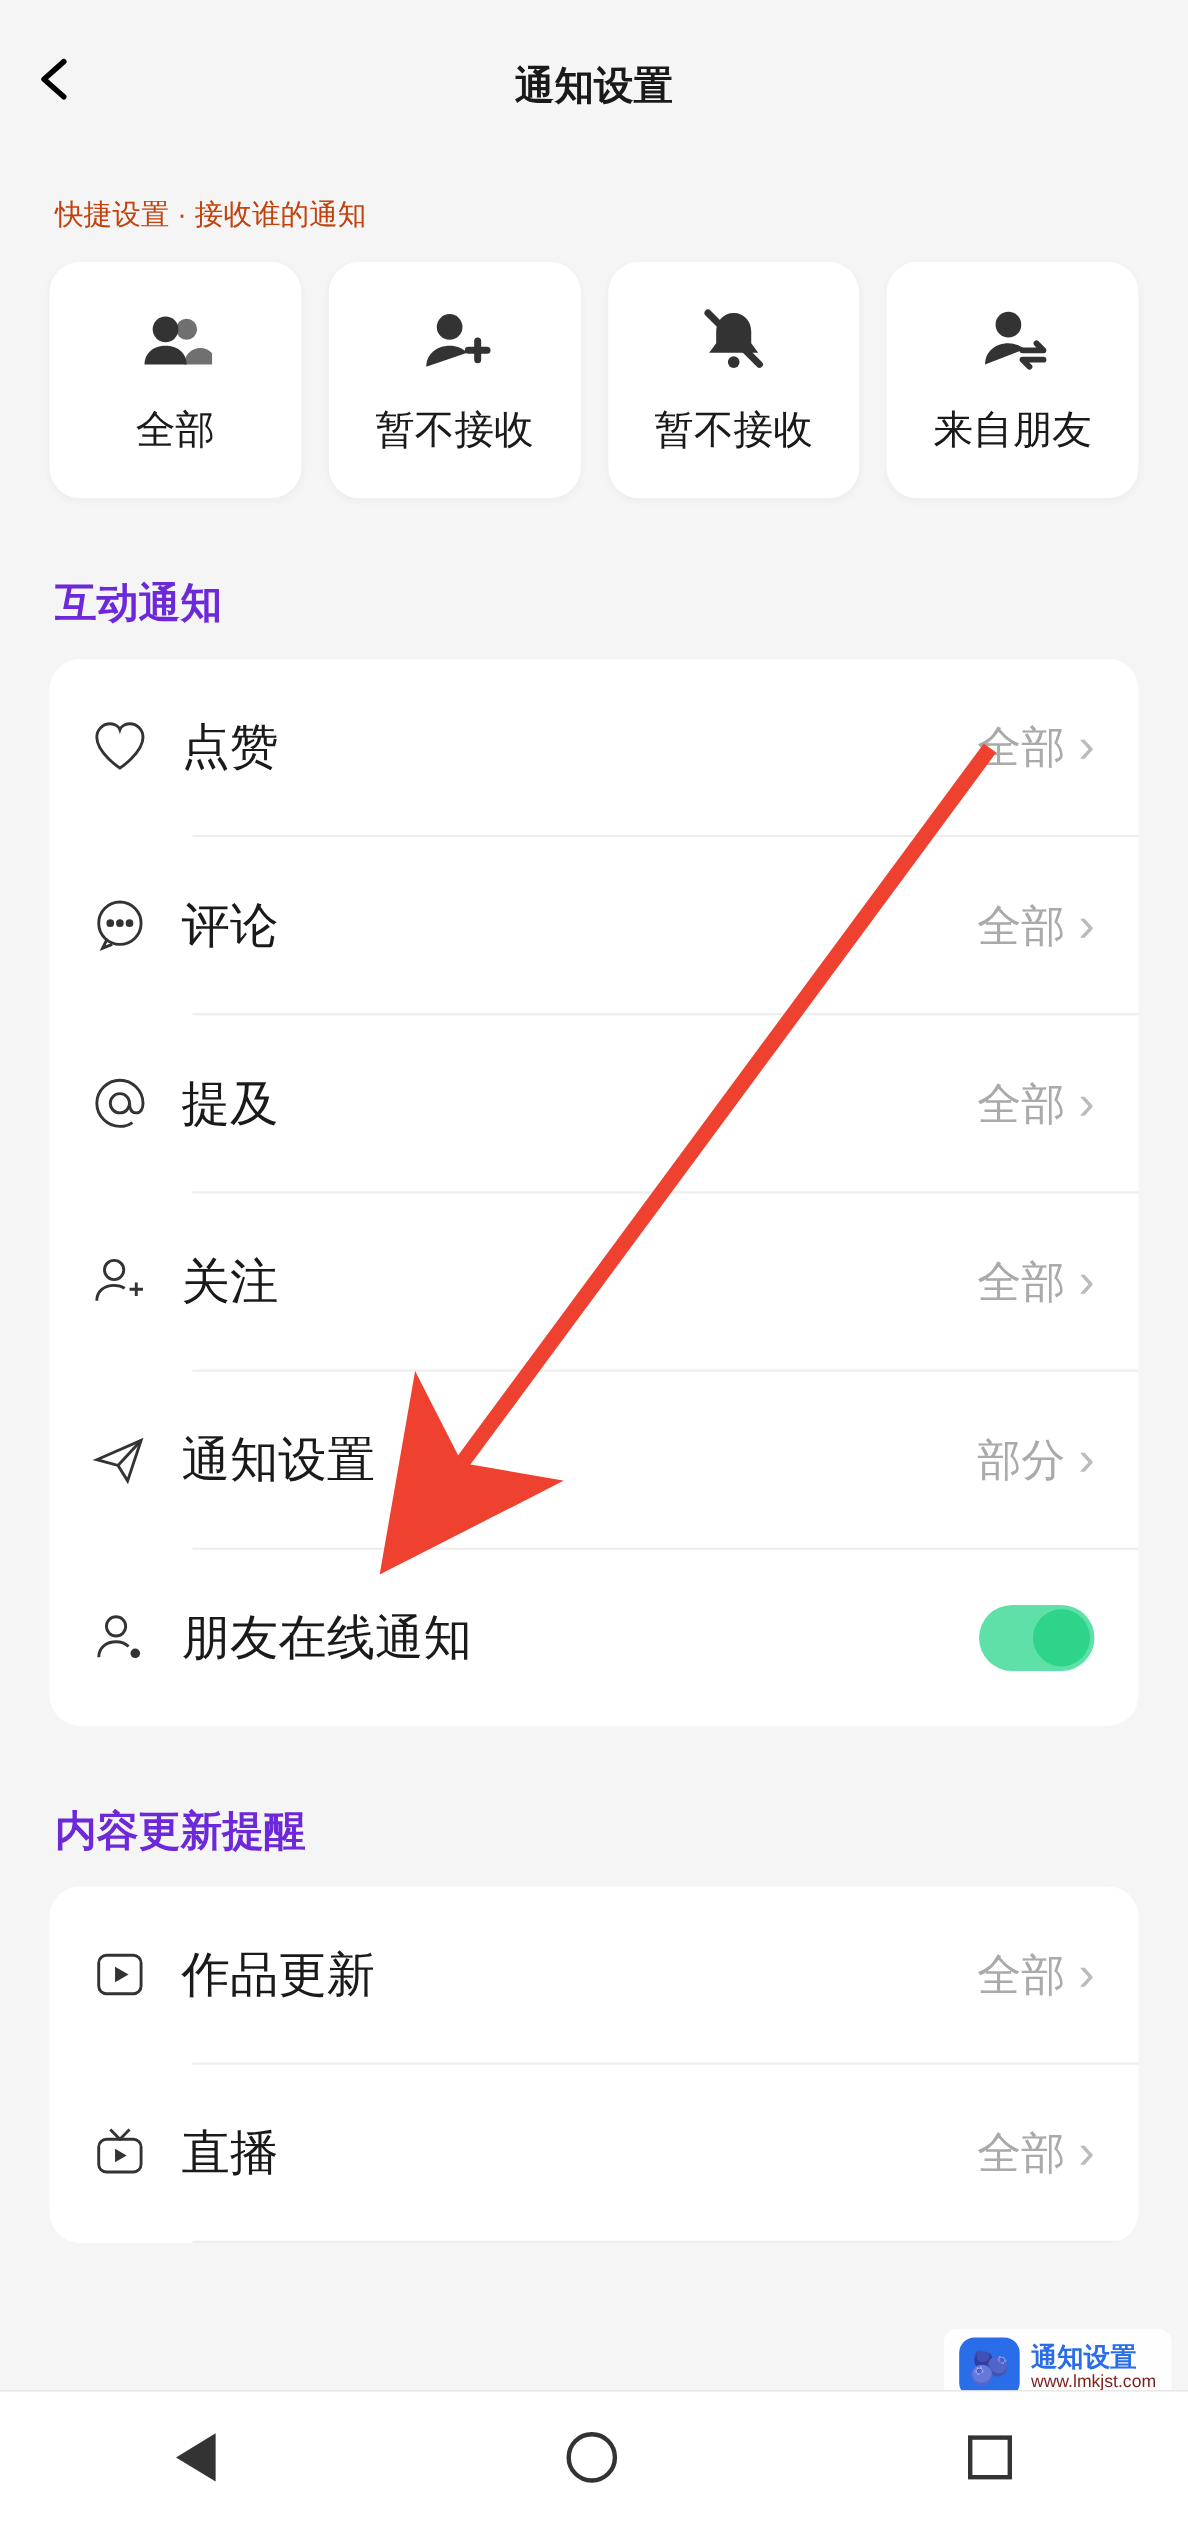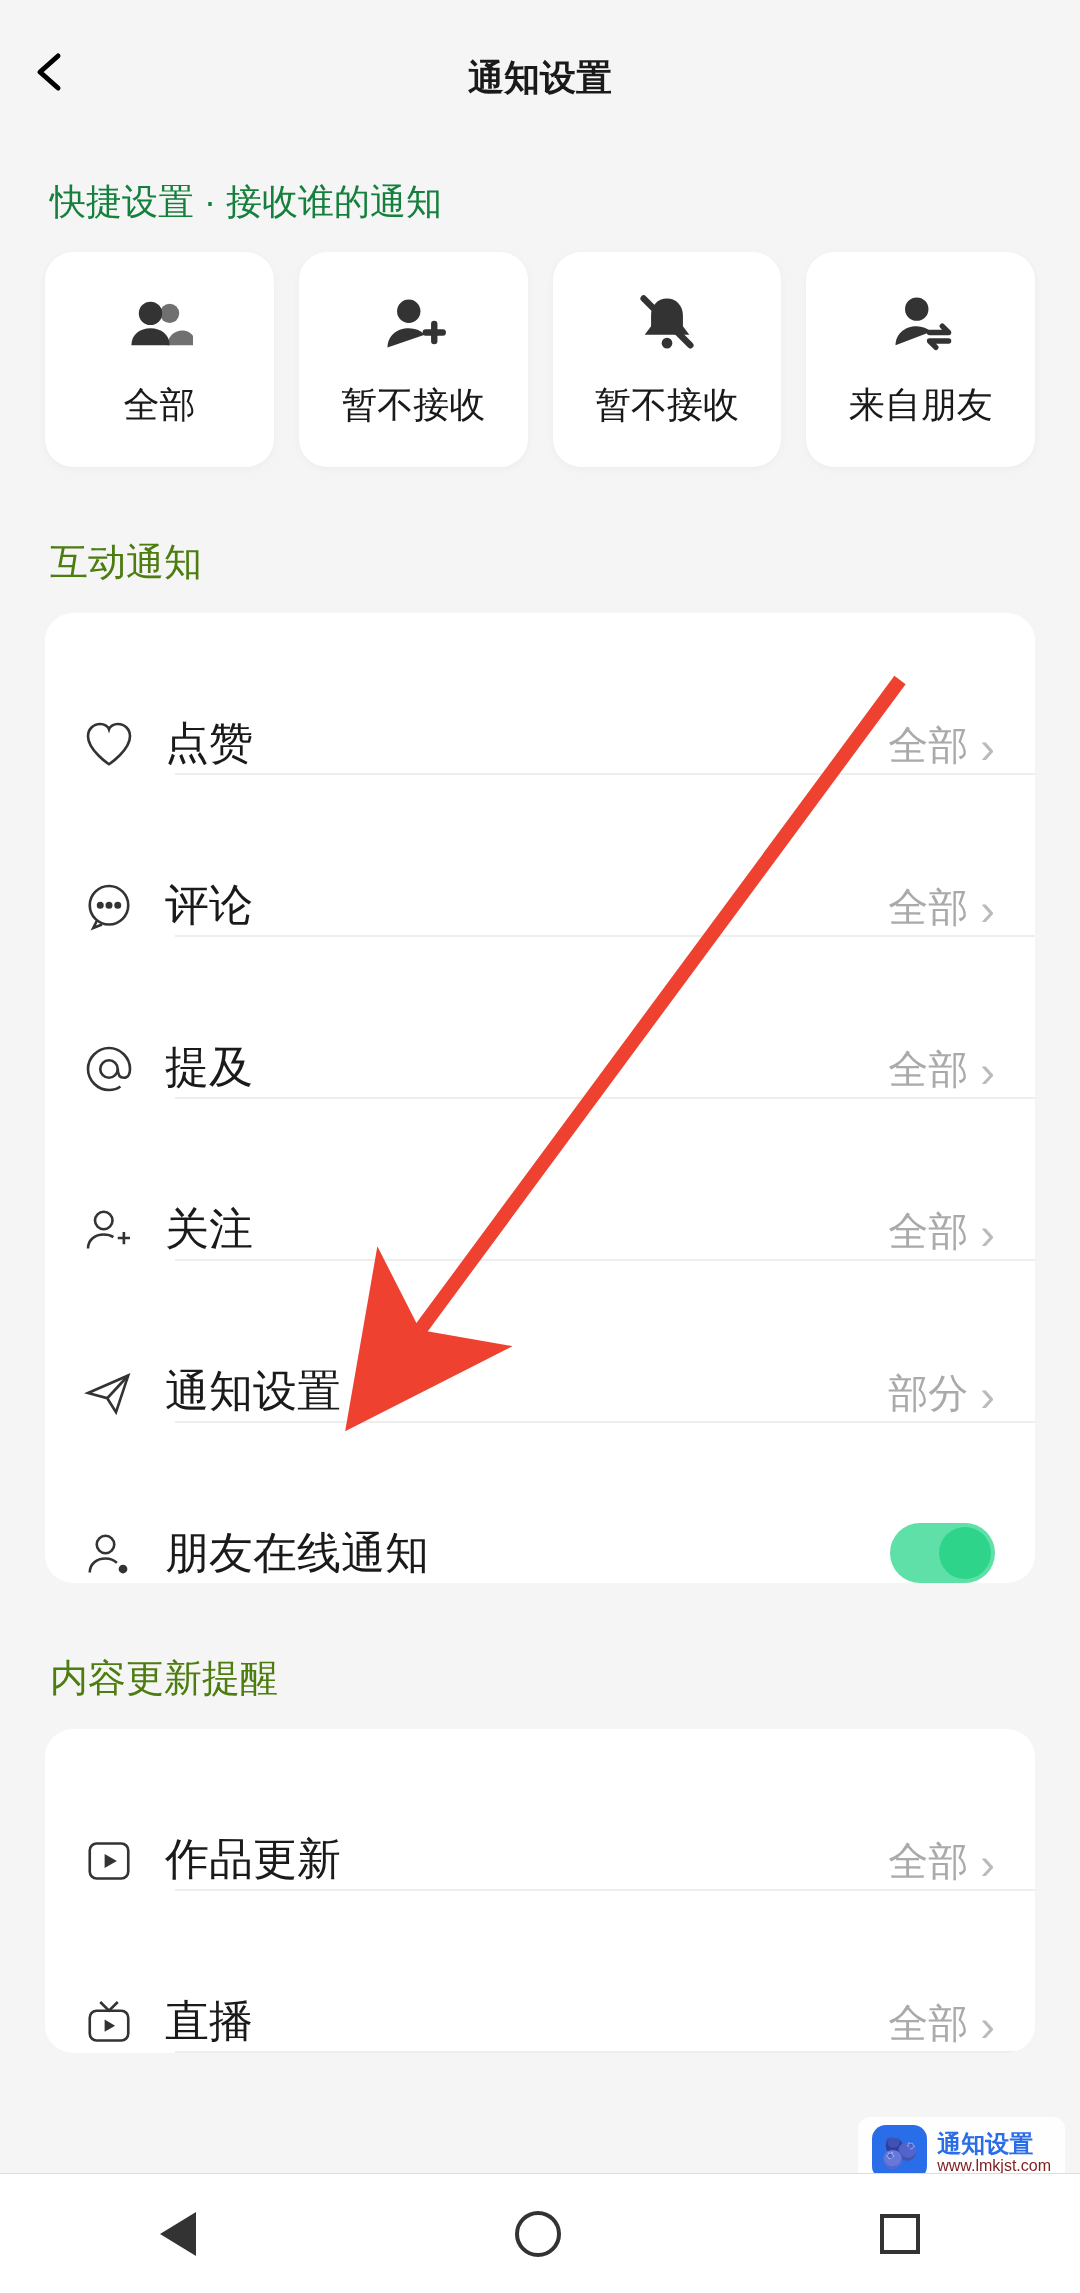"快捷设置 · 接收谁的通知" .quick-label { color: #15803d -> #c2410c; font-size: 36px -> 26px }
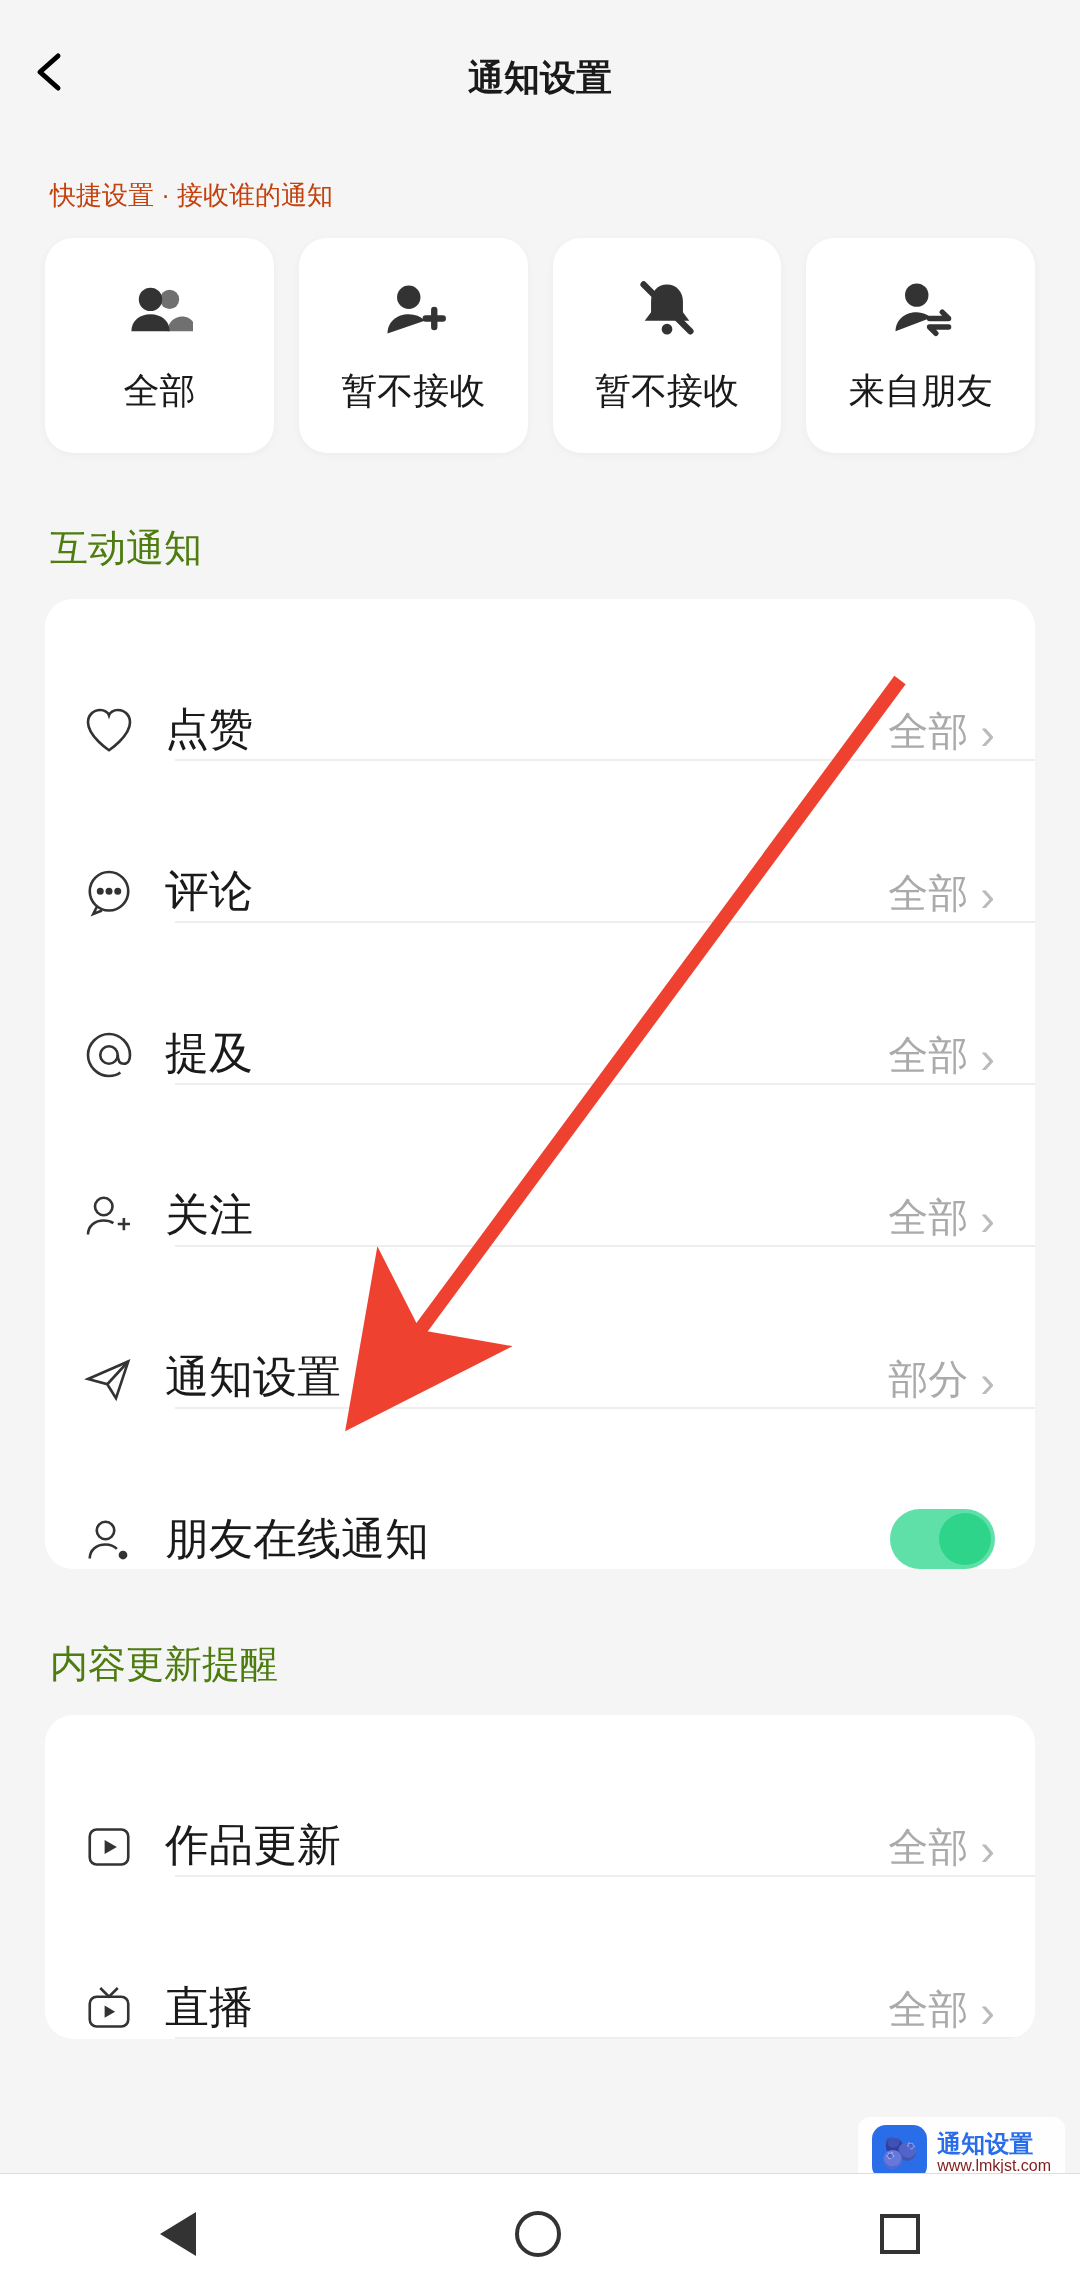"互动通知" .section-title { color: #4d7c0f -> #6d28d9; font-weight: none -> bold }
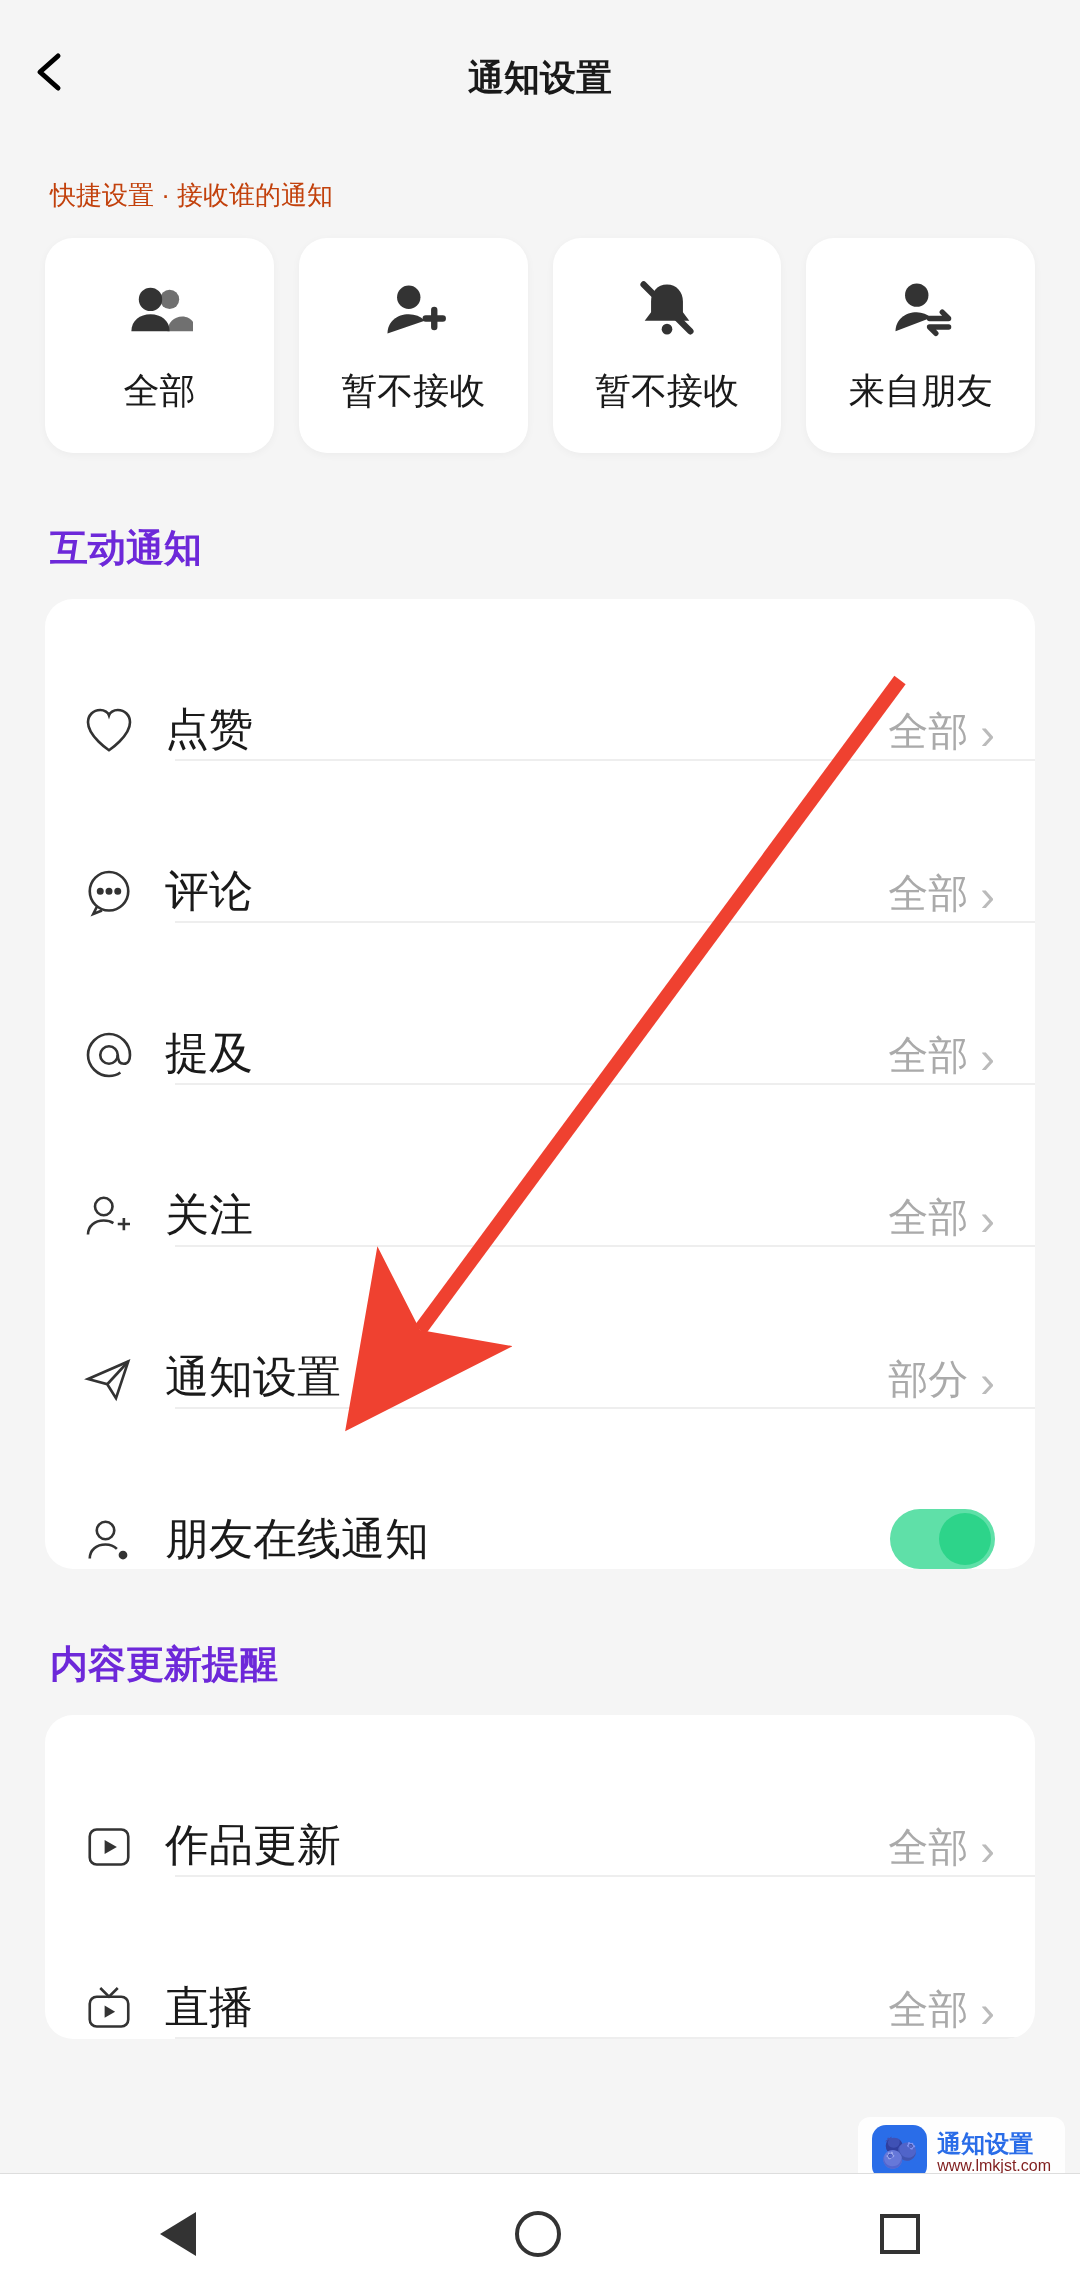"点赞" .list-item { align-items: flex-end -> center }
